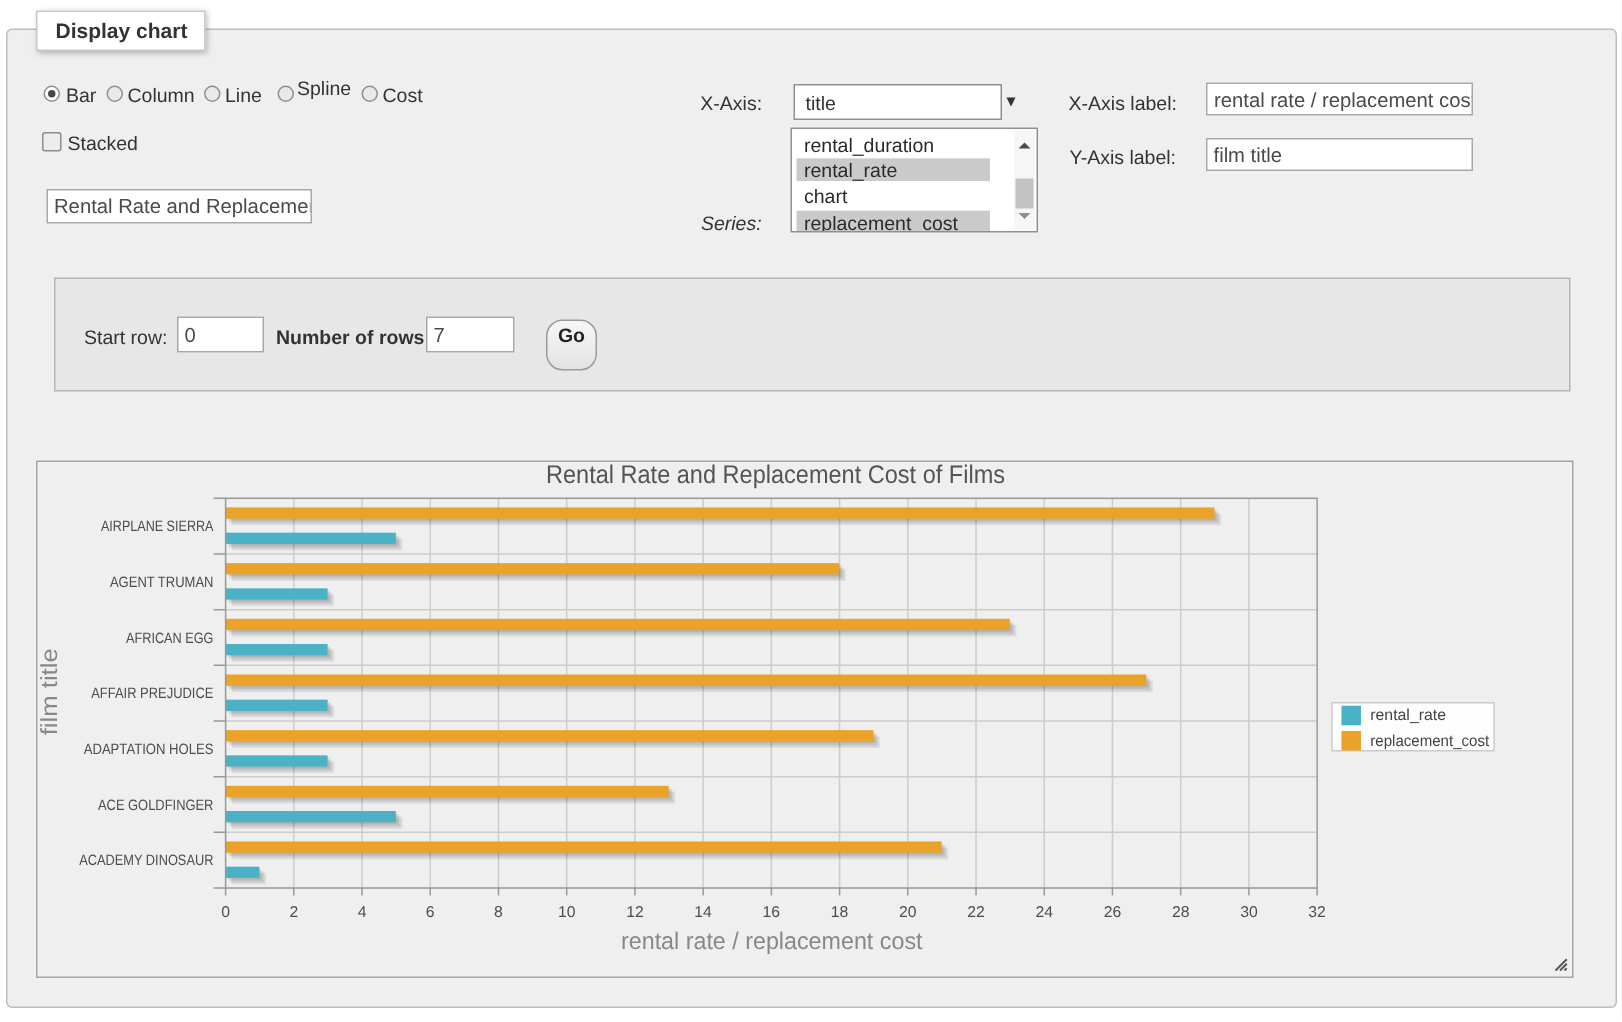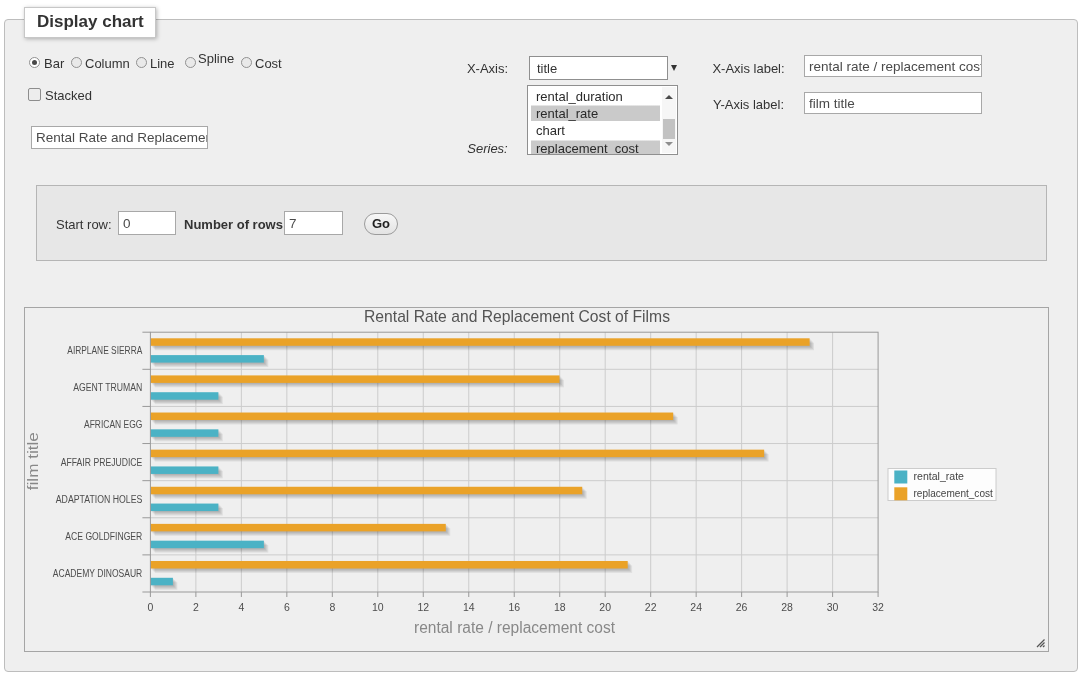"Display chart" #legend { font-size: 17px -> 14px }
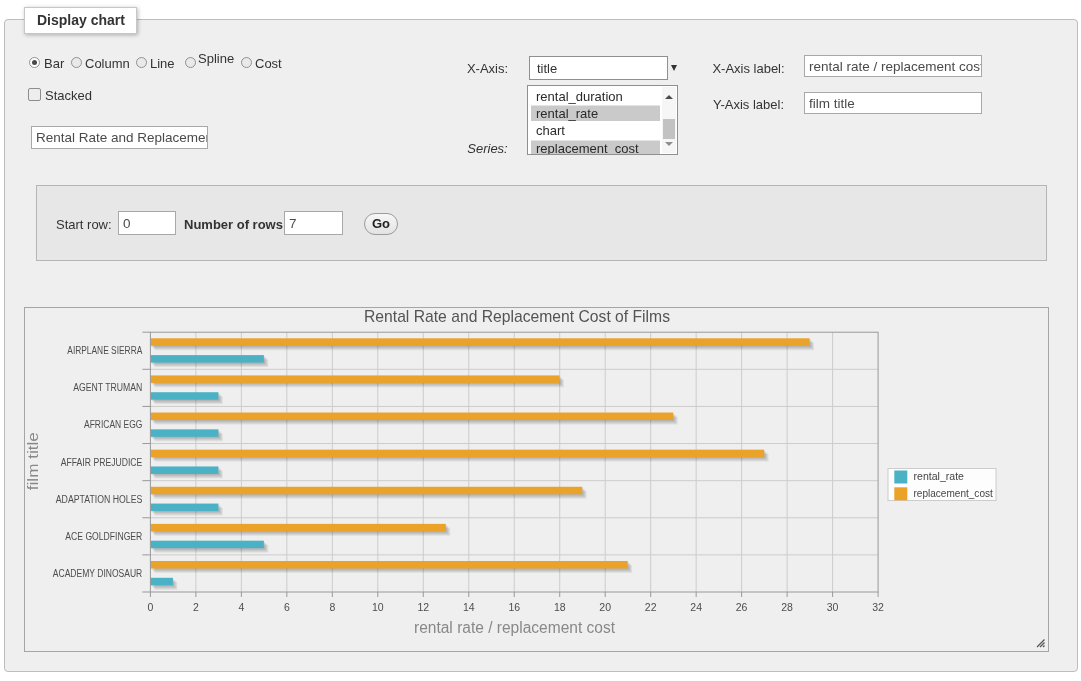"rental_duration" #mlist { width: 151px -> 165px }
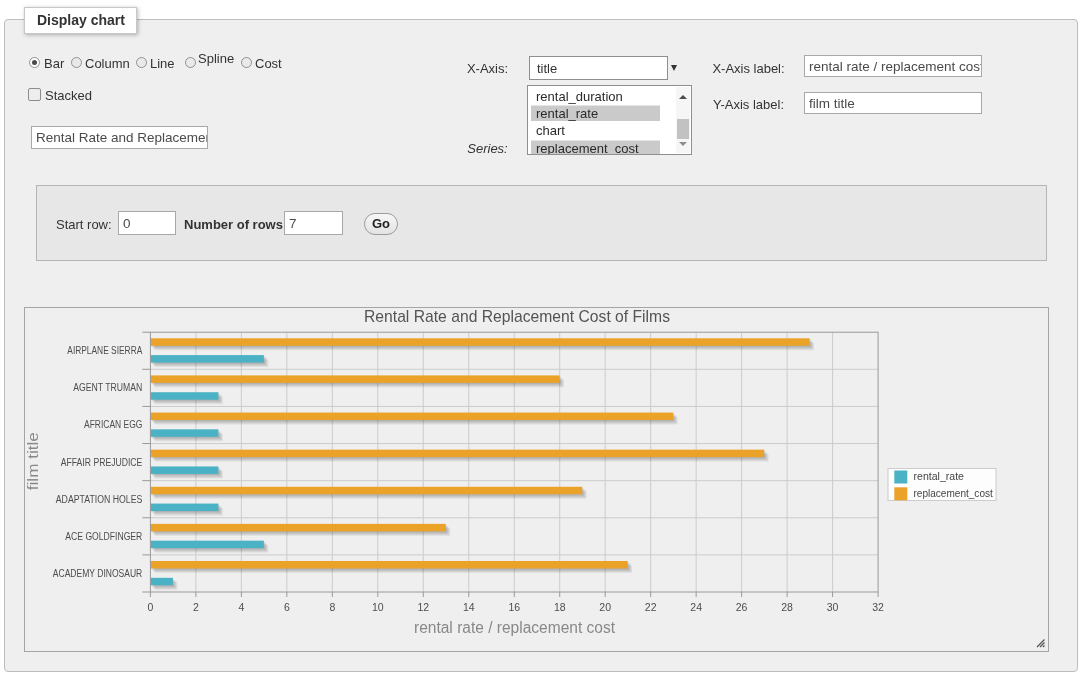"Go" #gobtn { height: 22px -> 34px }
